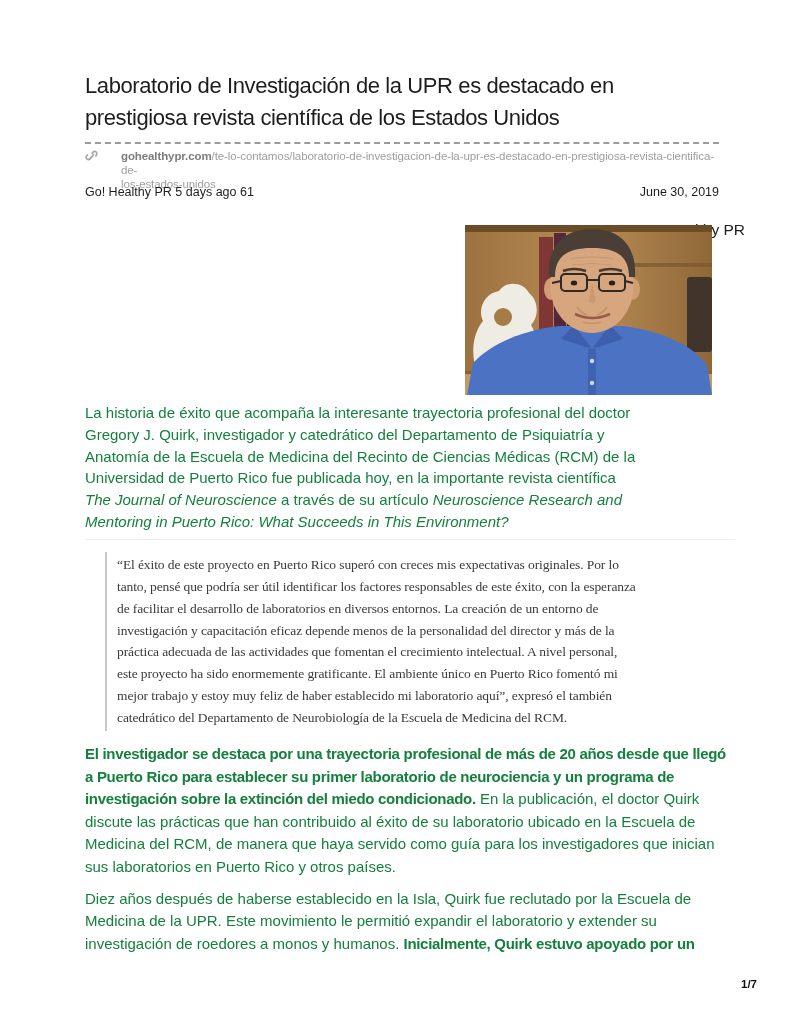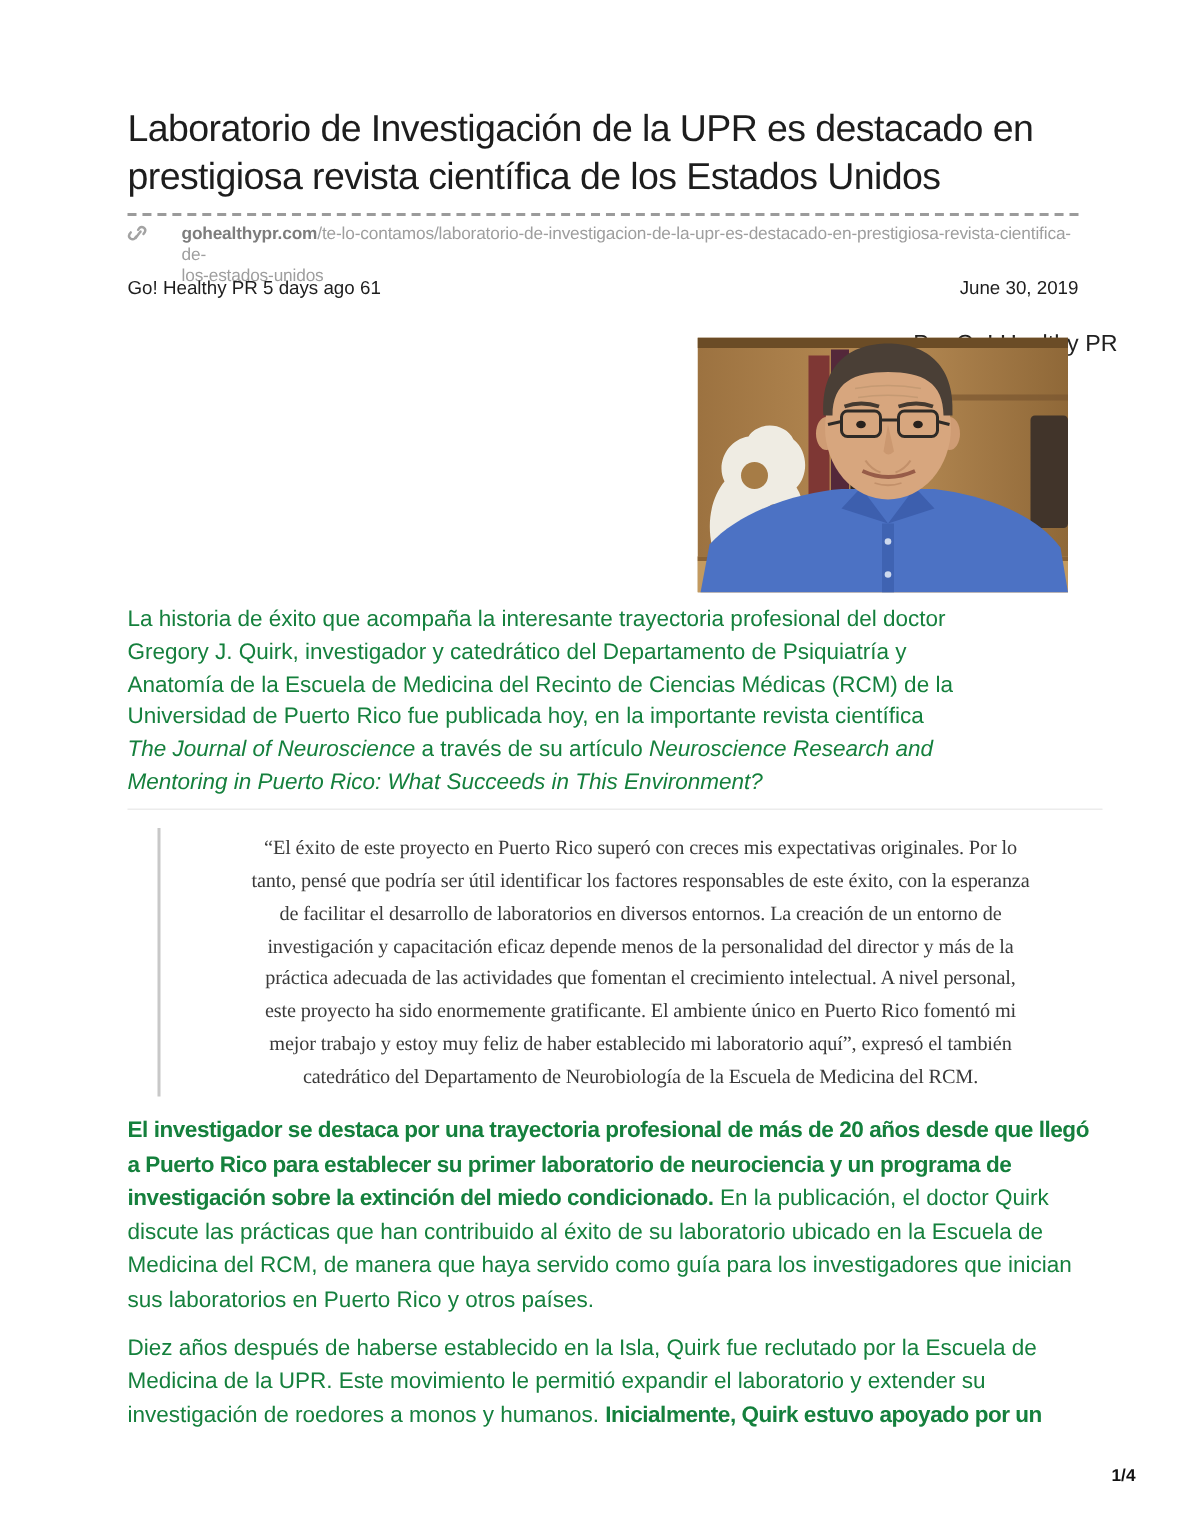"Laboratorio de Investigación de la" .title { font-size: 25px -> 22px }
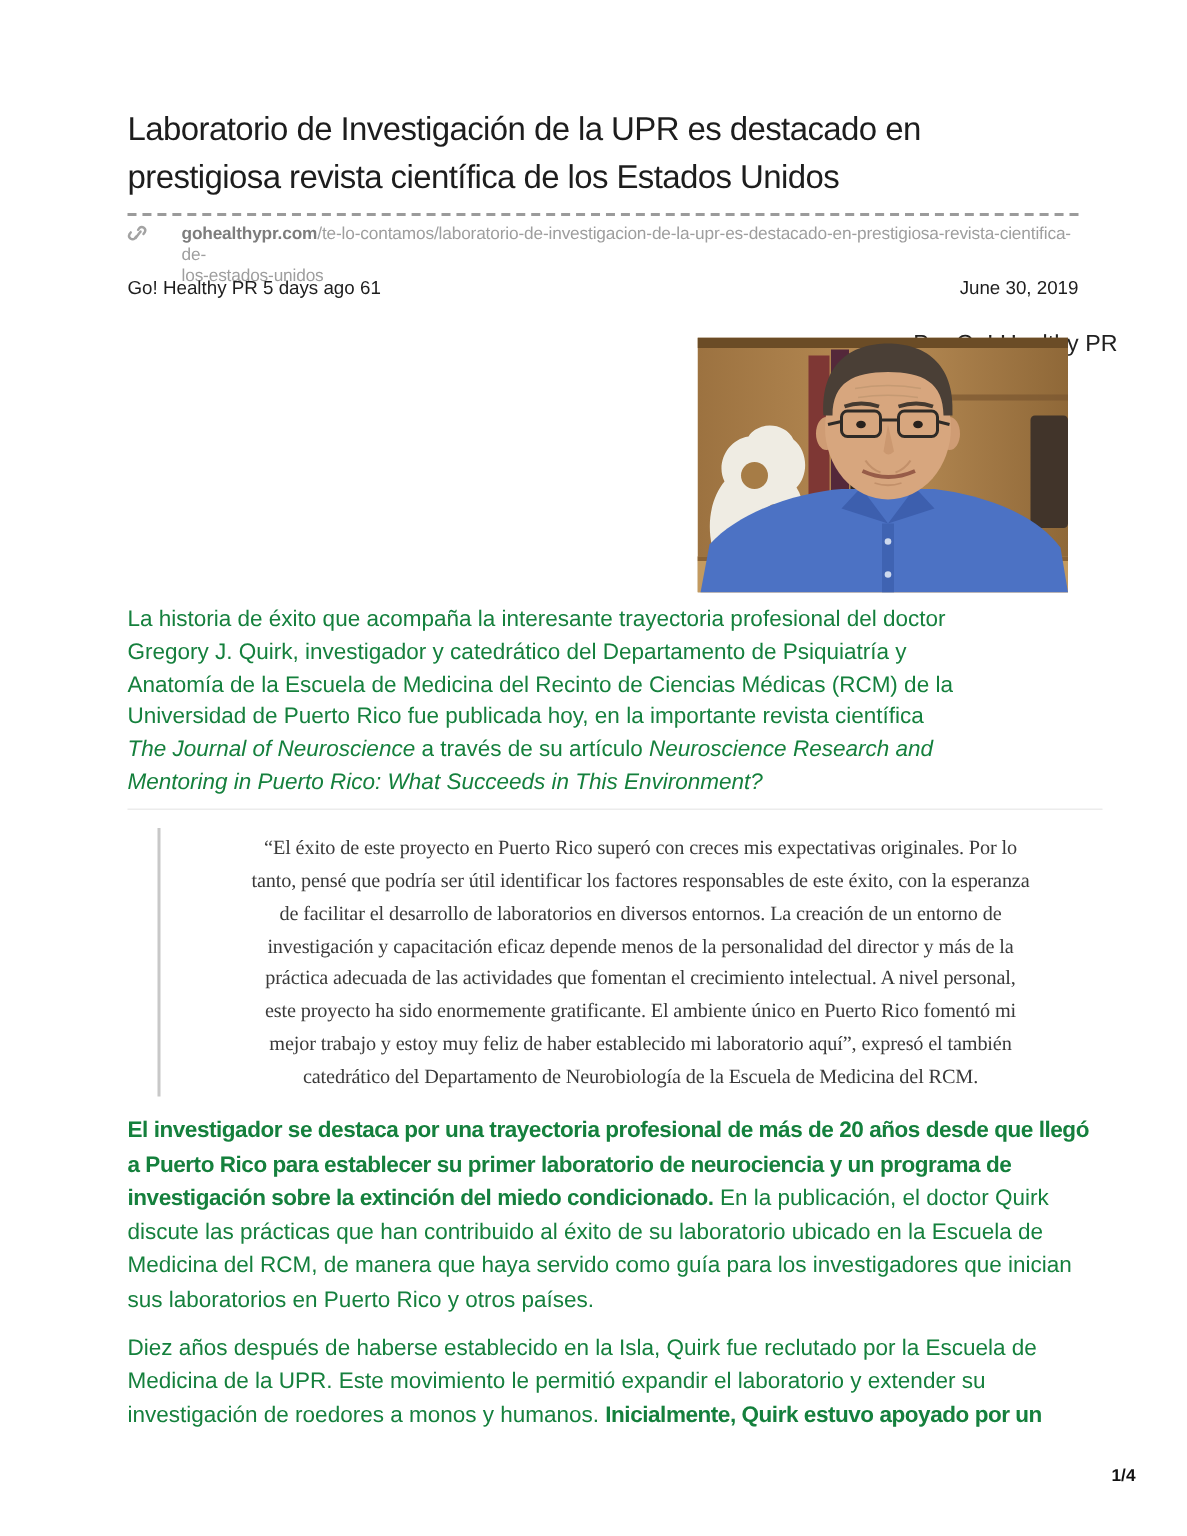"“El éxito de este proyecto" .quote { text-align: center -> none }
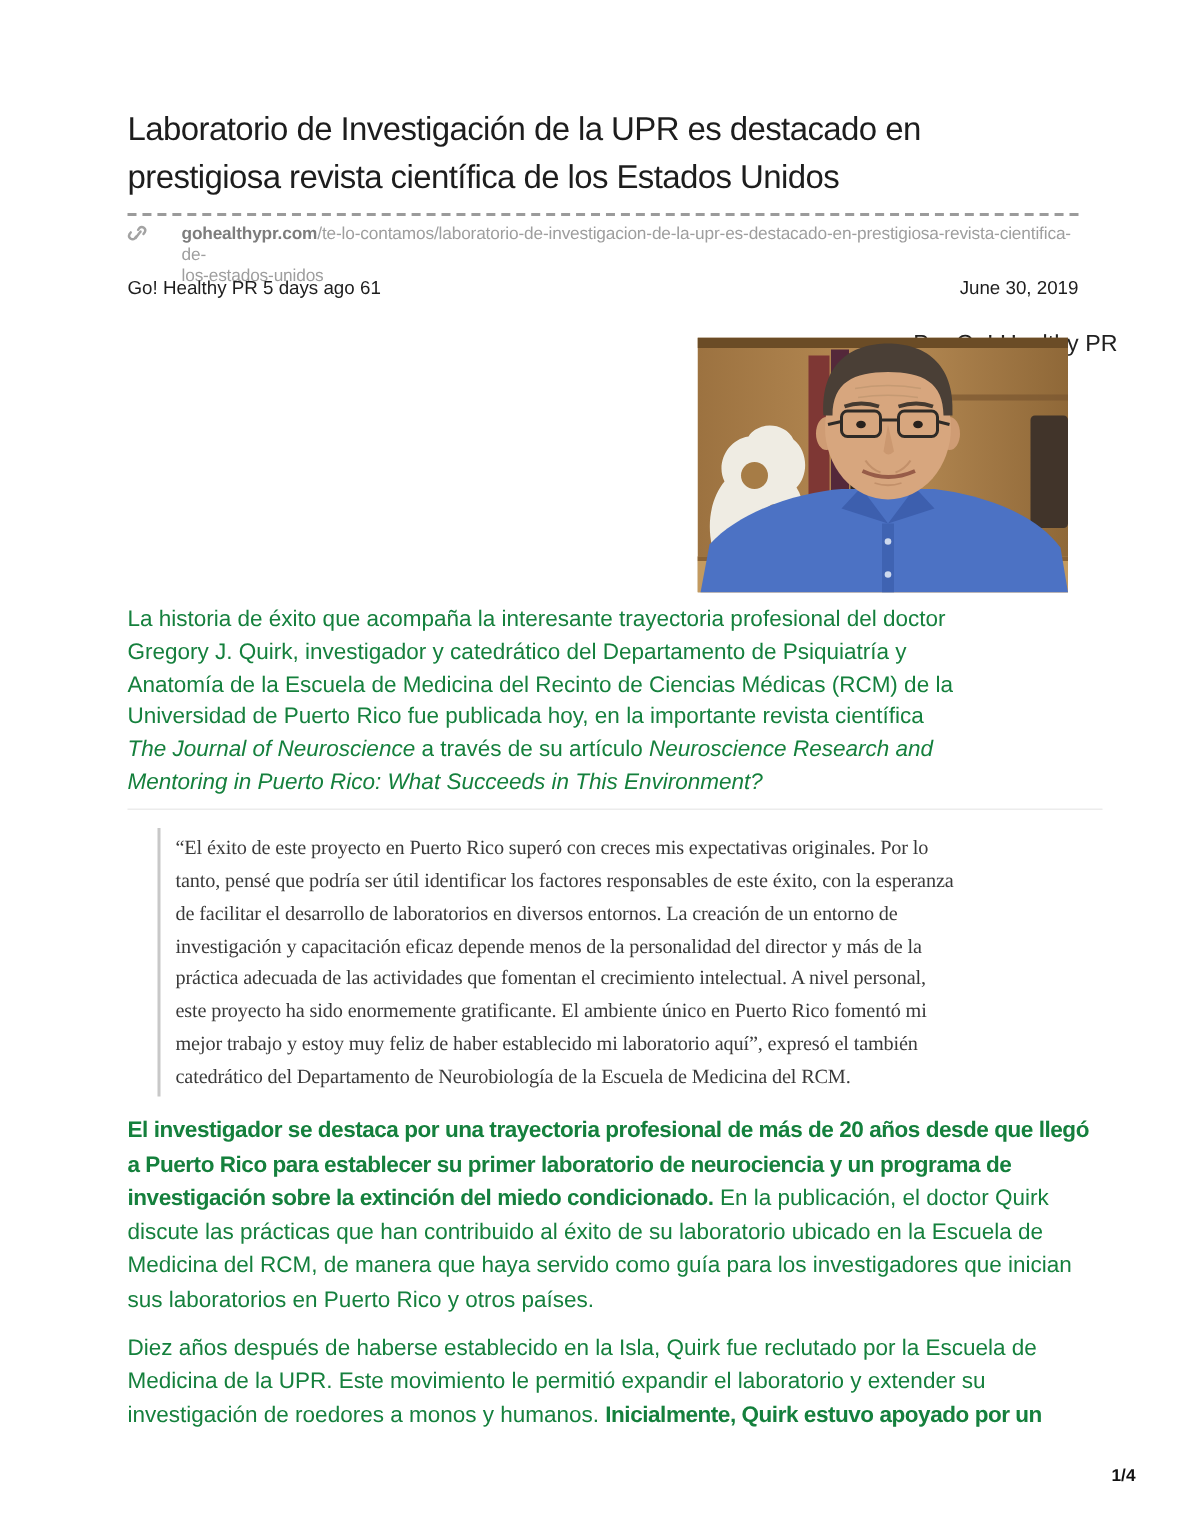"1/4" div.page-indicator { text: 1/4 -> 1/7 }
